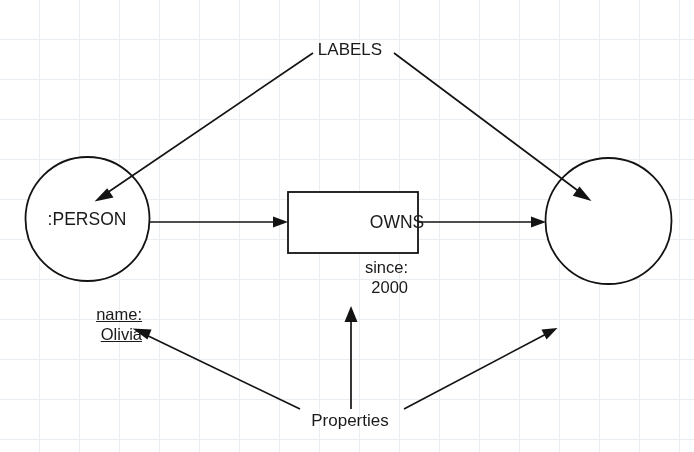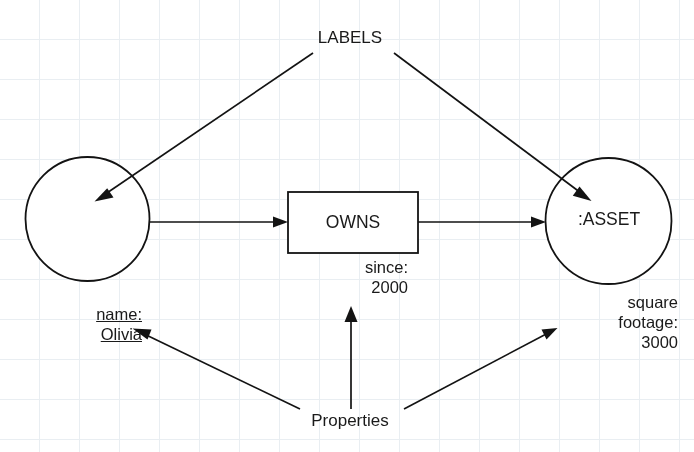"LABELS" #label-labels { top: 28px -> 40px }
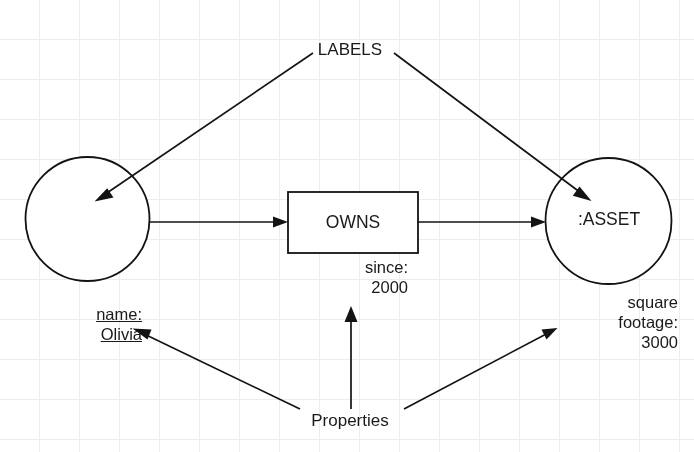":PERSON" div.txt { html: none -> <div>:PERSON</div> }
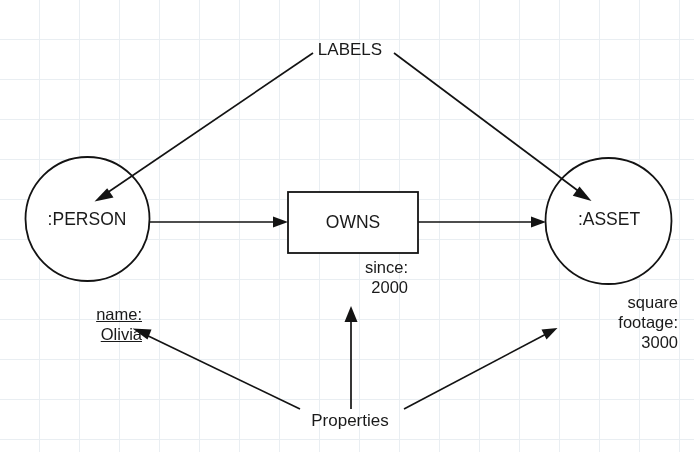"OWNS" .rel-label { margin-left: none -> 44px }
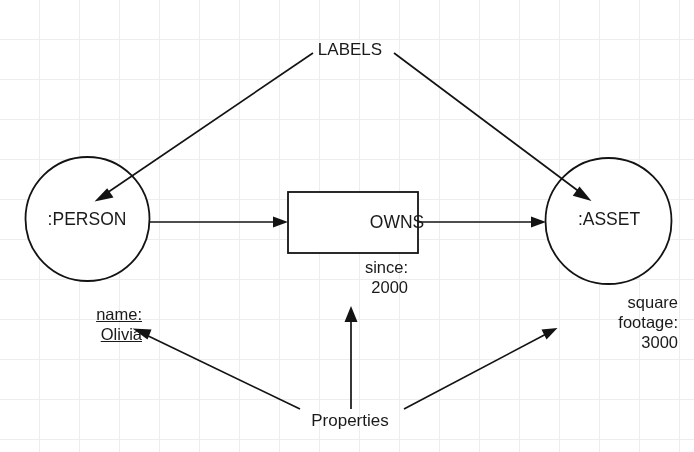":ASSET" div.txt { html: <div>:ASSET</div> -> none }
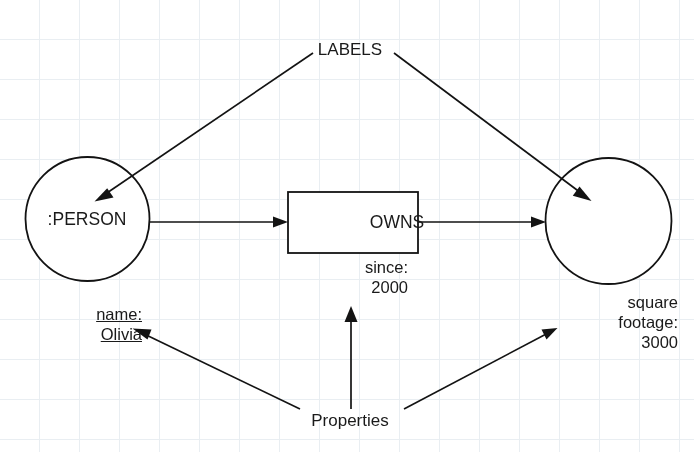"square" div.txt { html: <div>square footage: 3000</div> -> none }
